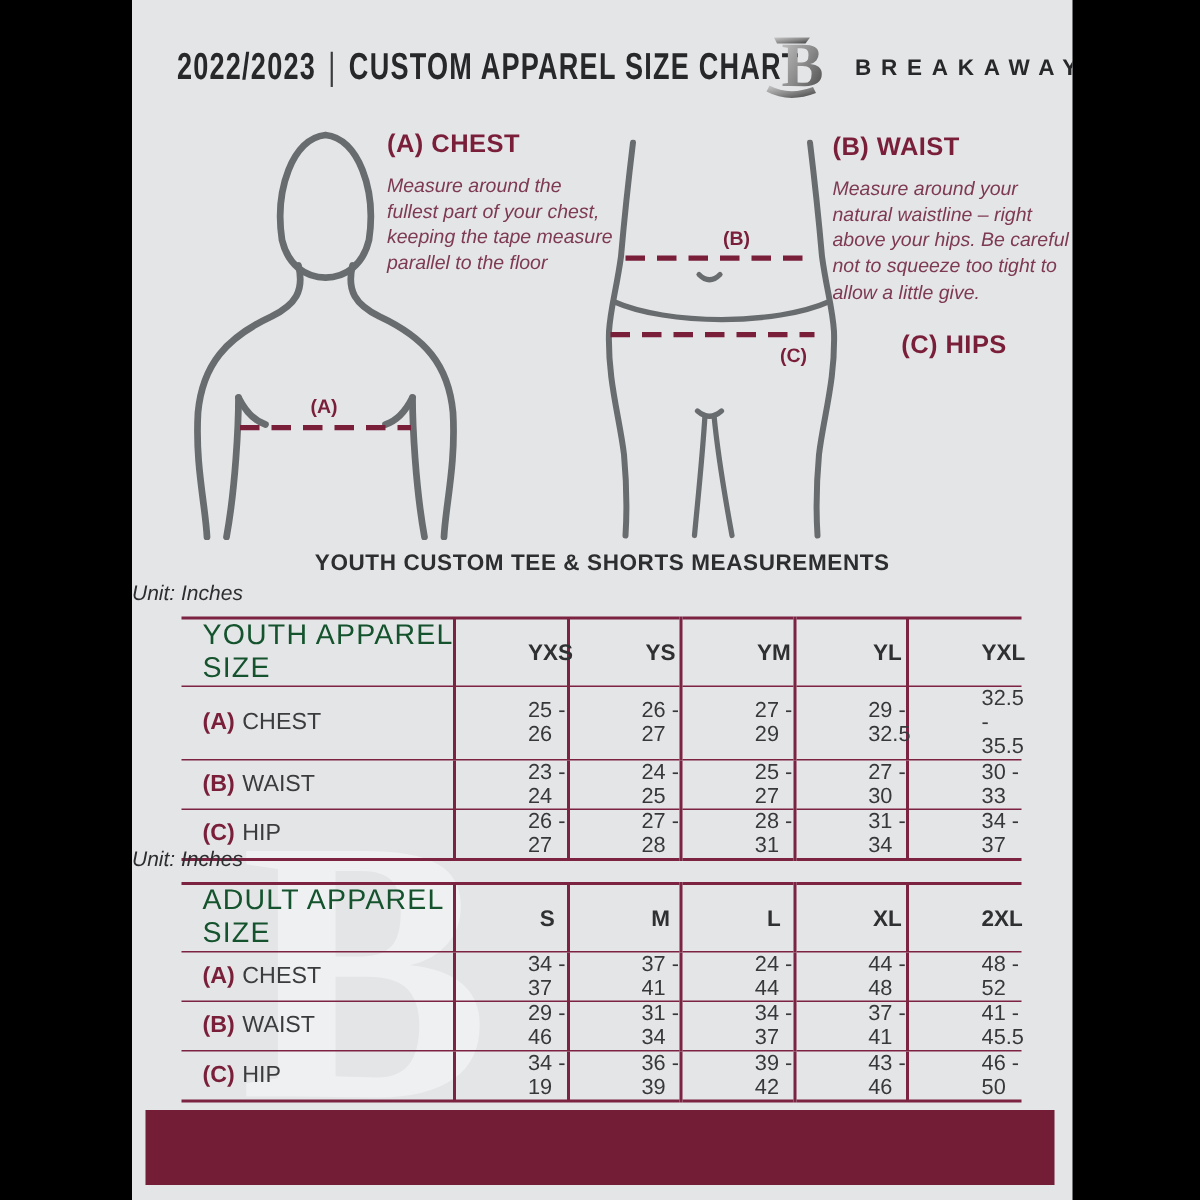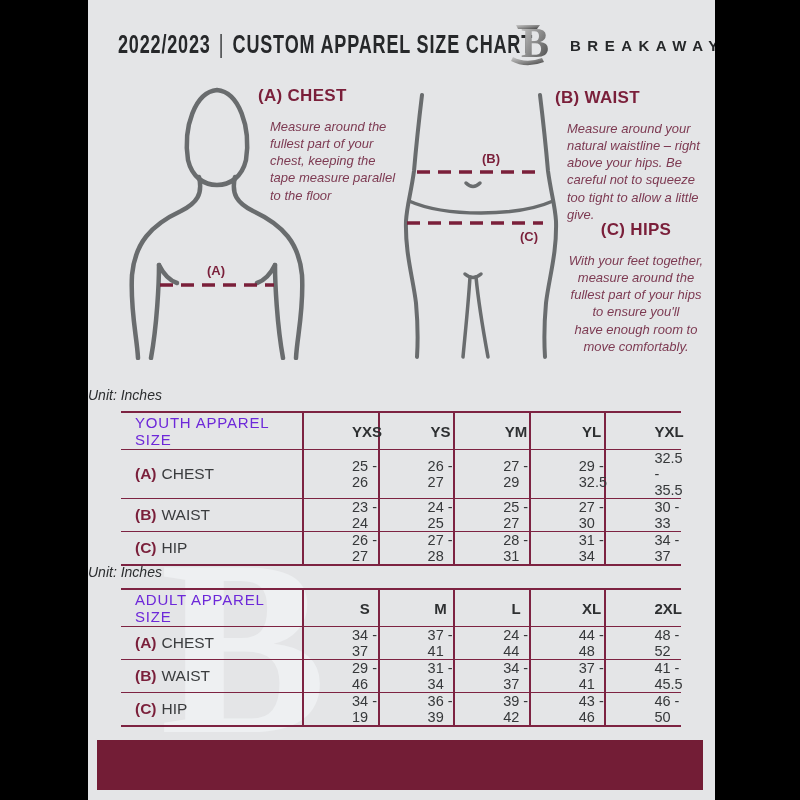"Measure around the fullest part" .inst-body { margin: 12px -> 0 }
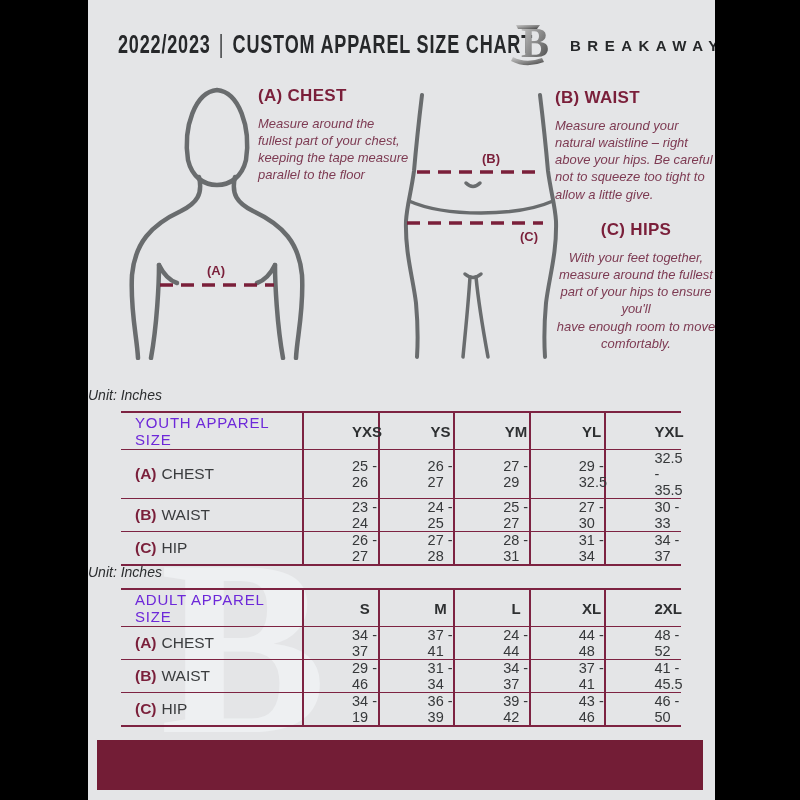"With your feet together, measure" p.inst-body { html: <p>With your feet together, measure around the fullest part of your hips to ensure you'll have enough room to move comfortably.</p> -> none }
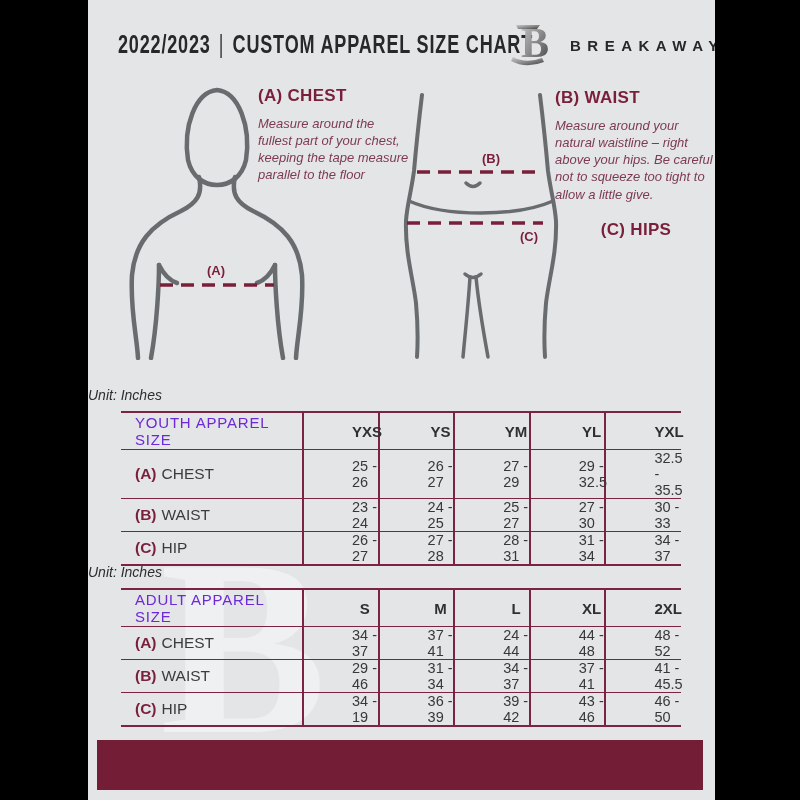"YOUTH CUSTOM TEE & SHORTS" div.section-title { html: none -> <div>YOUTH CUSTOM TEE &amp; SHORTS MEASUREMENTS</div> }
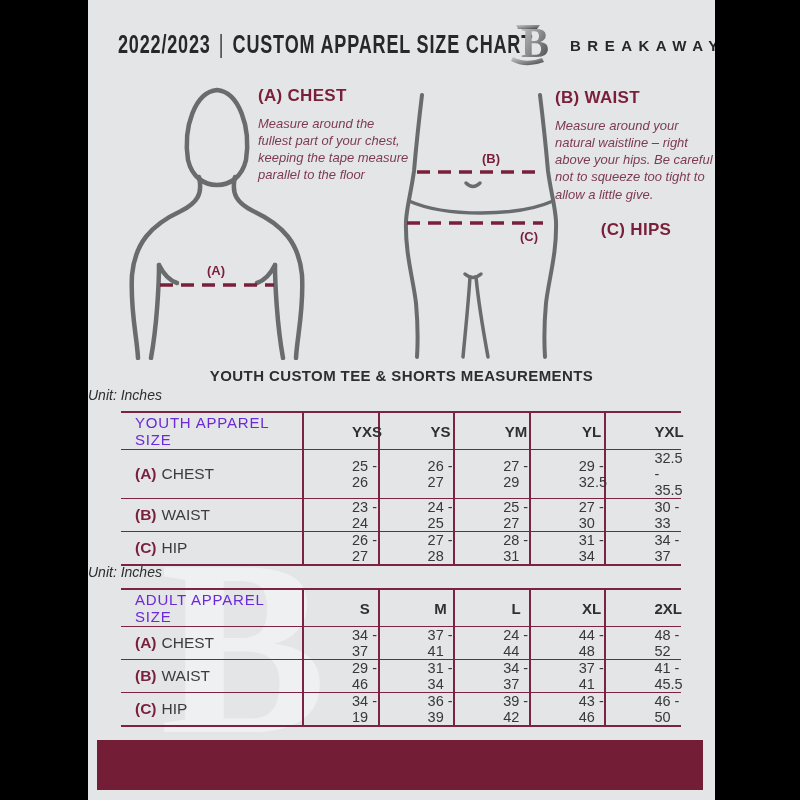"YOUTH APPAREL SIZE" .size-table th.lbl { color: #6d28d9 -> #14532d; font-size: 15px -> 19px }
